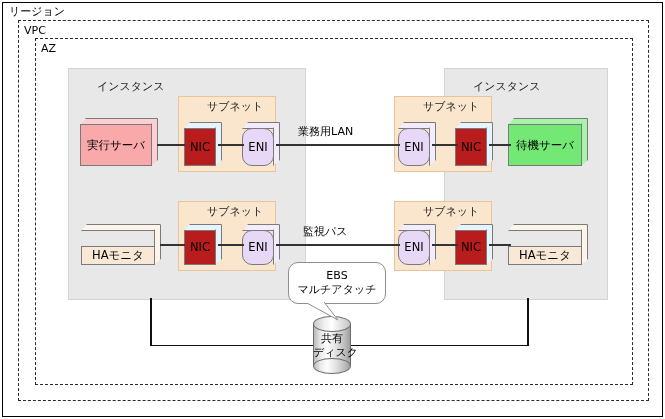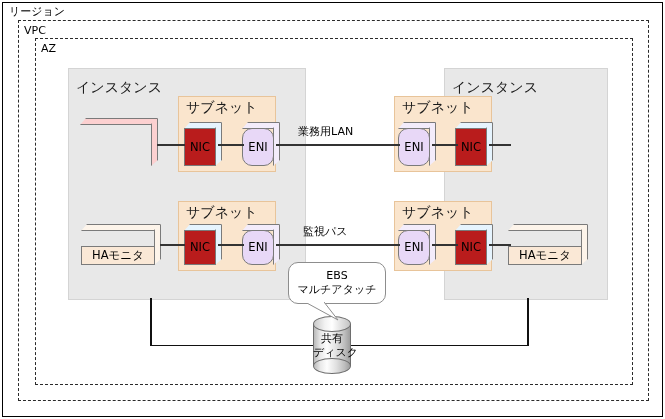"インスタンス" .group-title { font-size: 14px -> 11px; margin-left: none -> 21px }
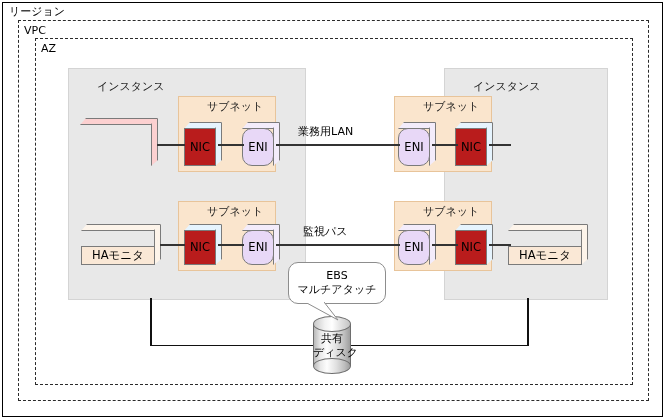"実行サーバ" div.face { html: none -> <div>実行サーバ</div> }
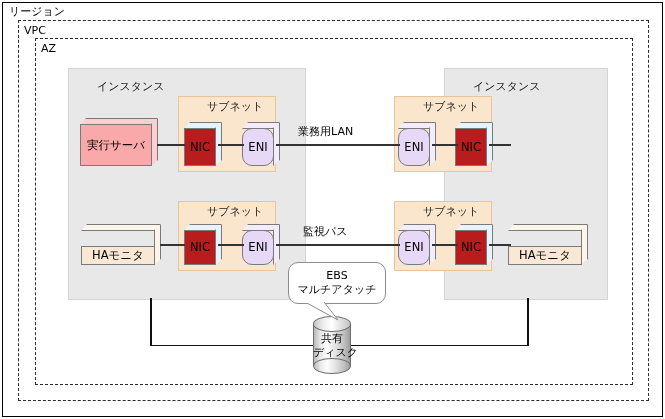"待機サーバ" div.box3d { html: none -> <div> <div></div> <div></div> <div>待機サーバ</div> </div> }
